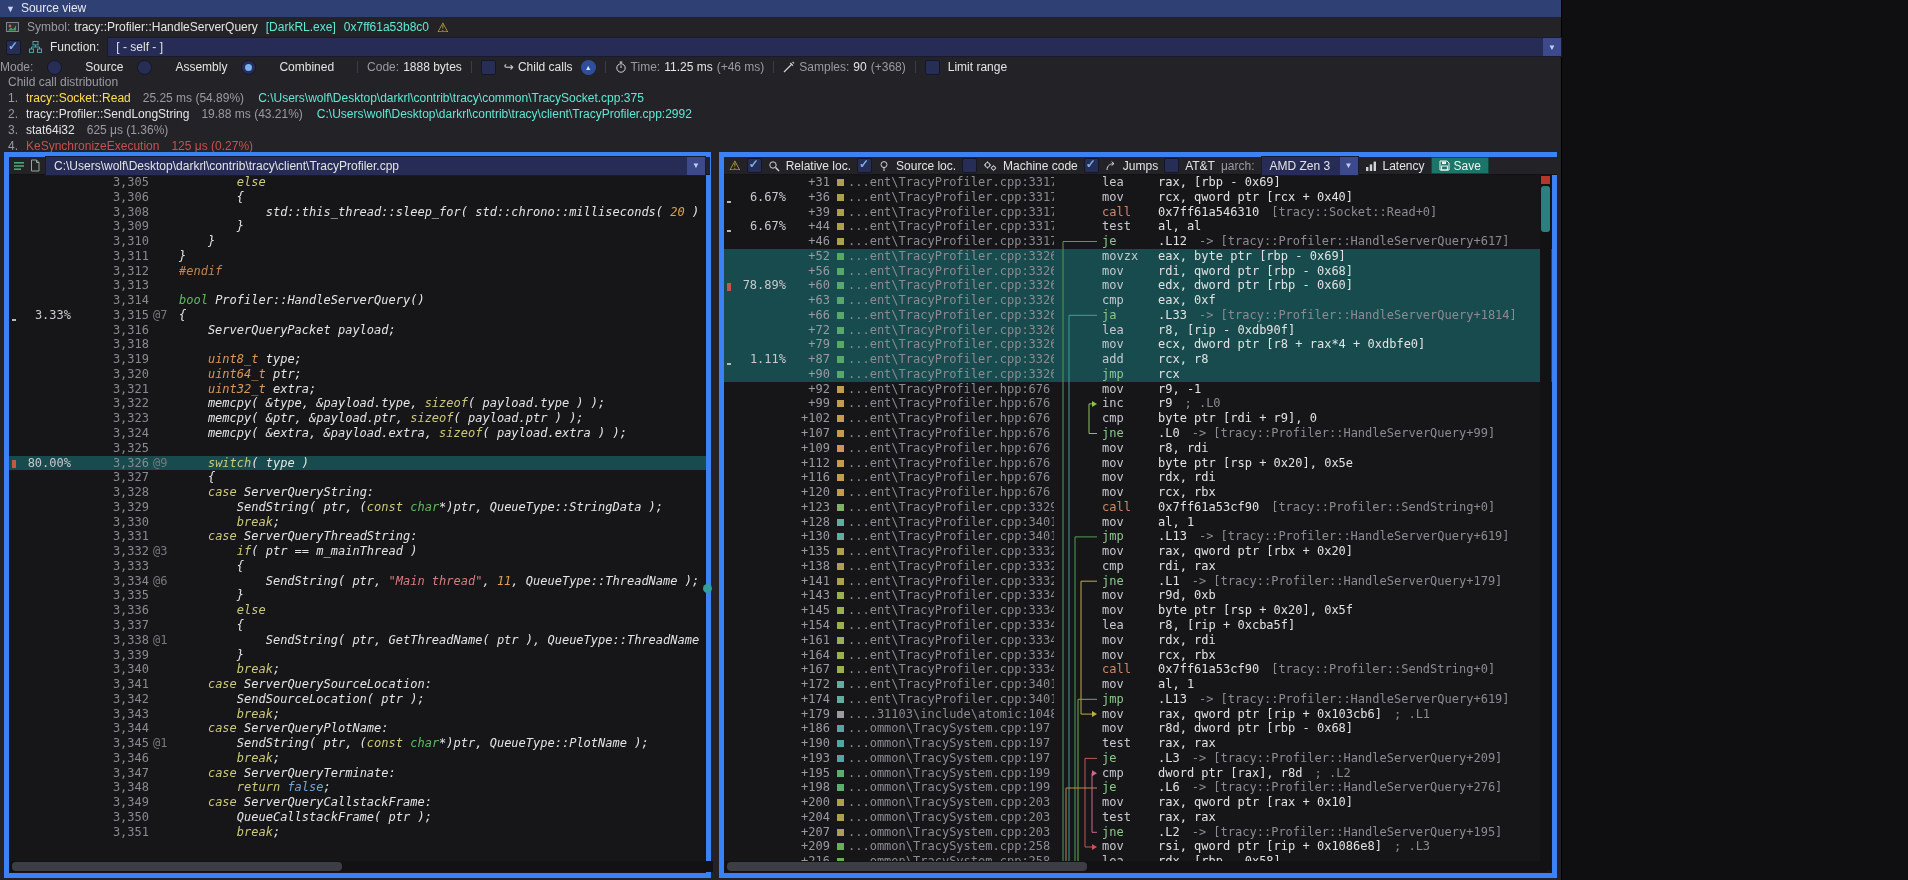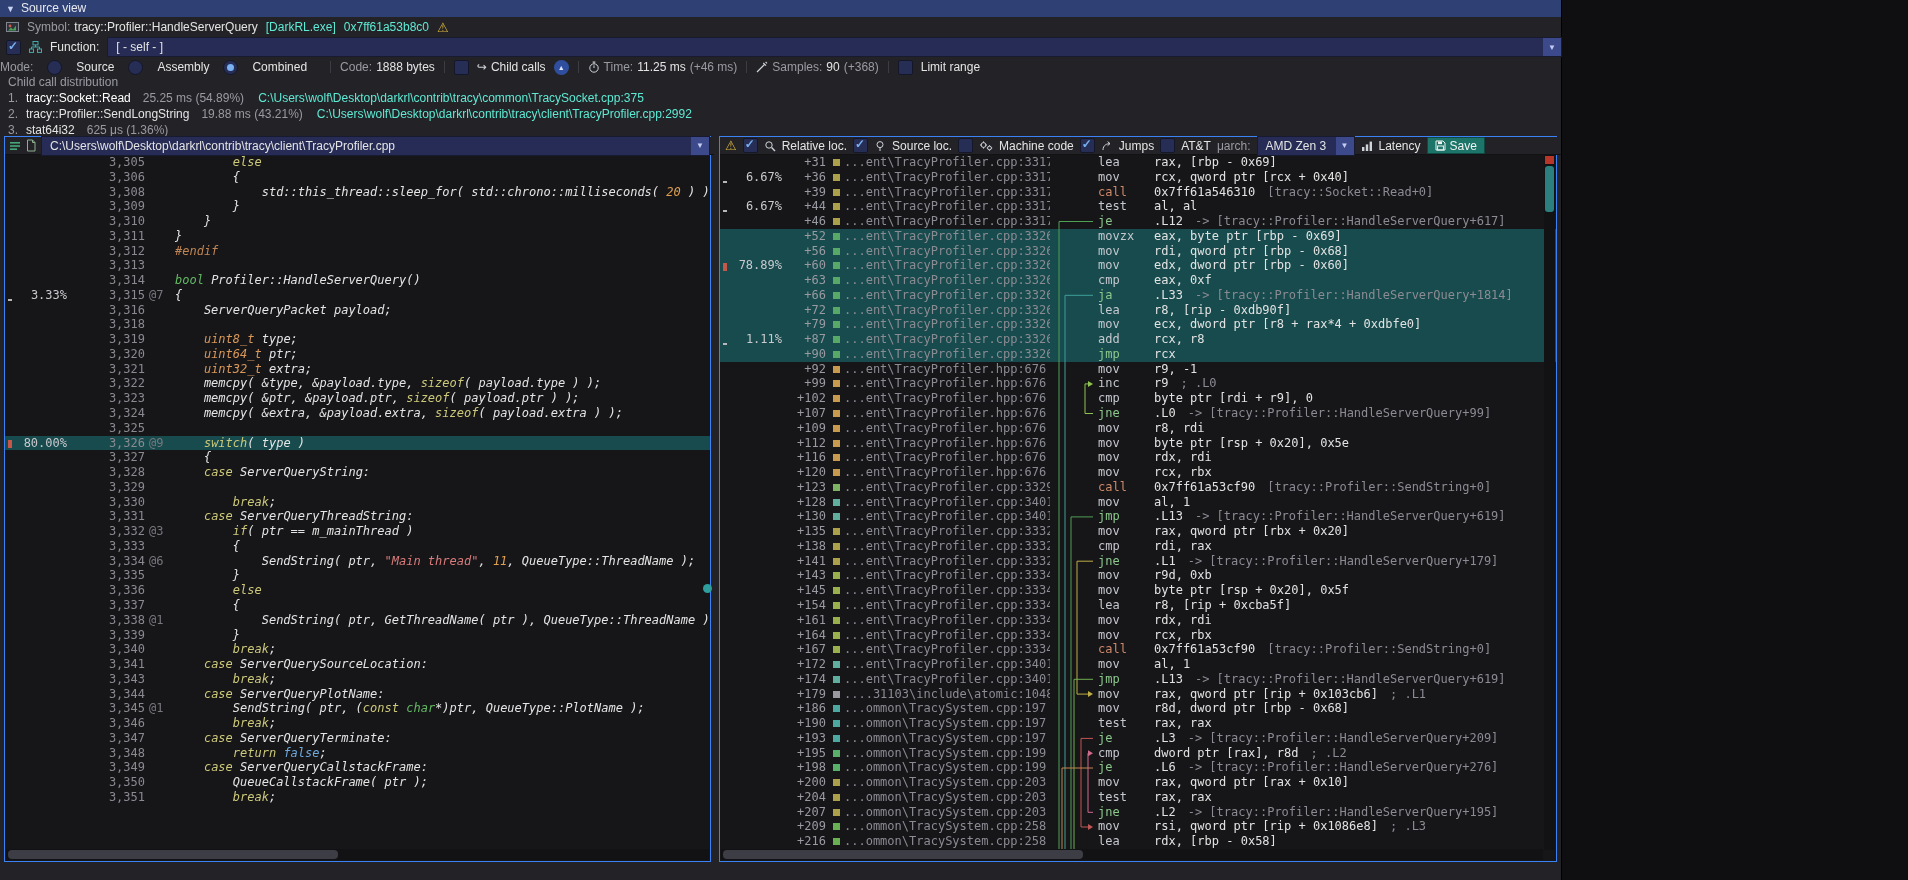"Source" .mode-opt { gap: 14px -> 23px }
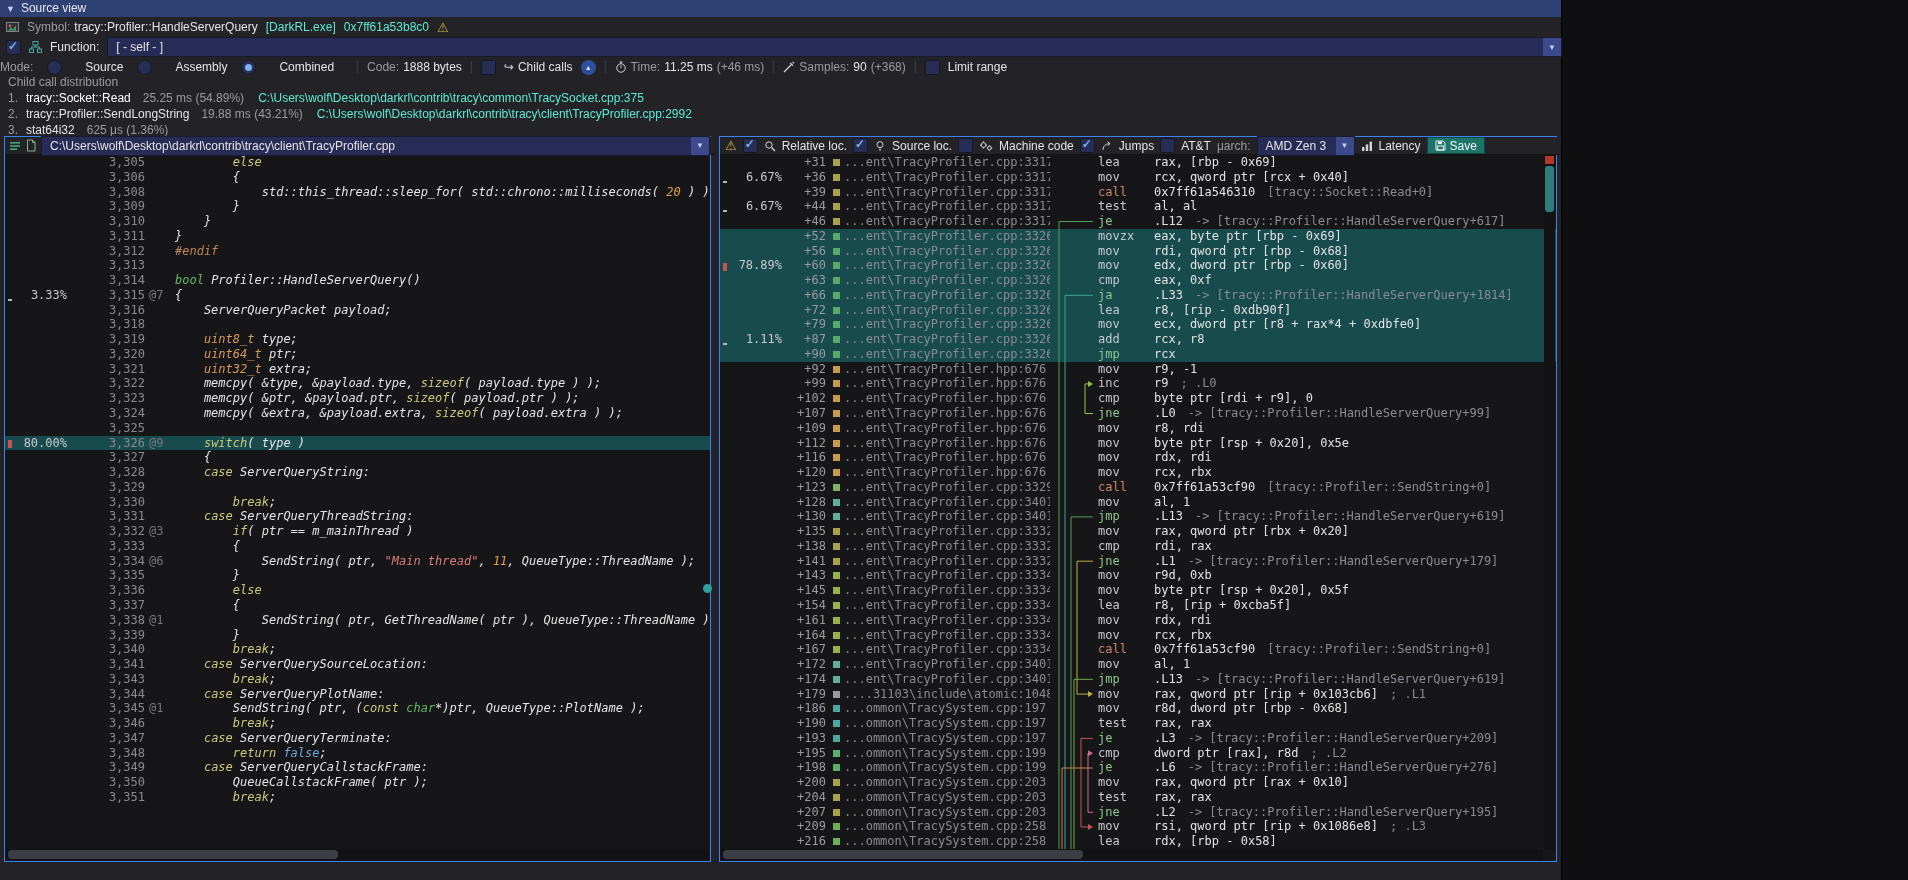"tracy::Socket::Read" span { color: #ffffff -> #fde047 }
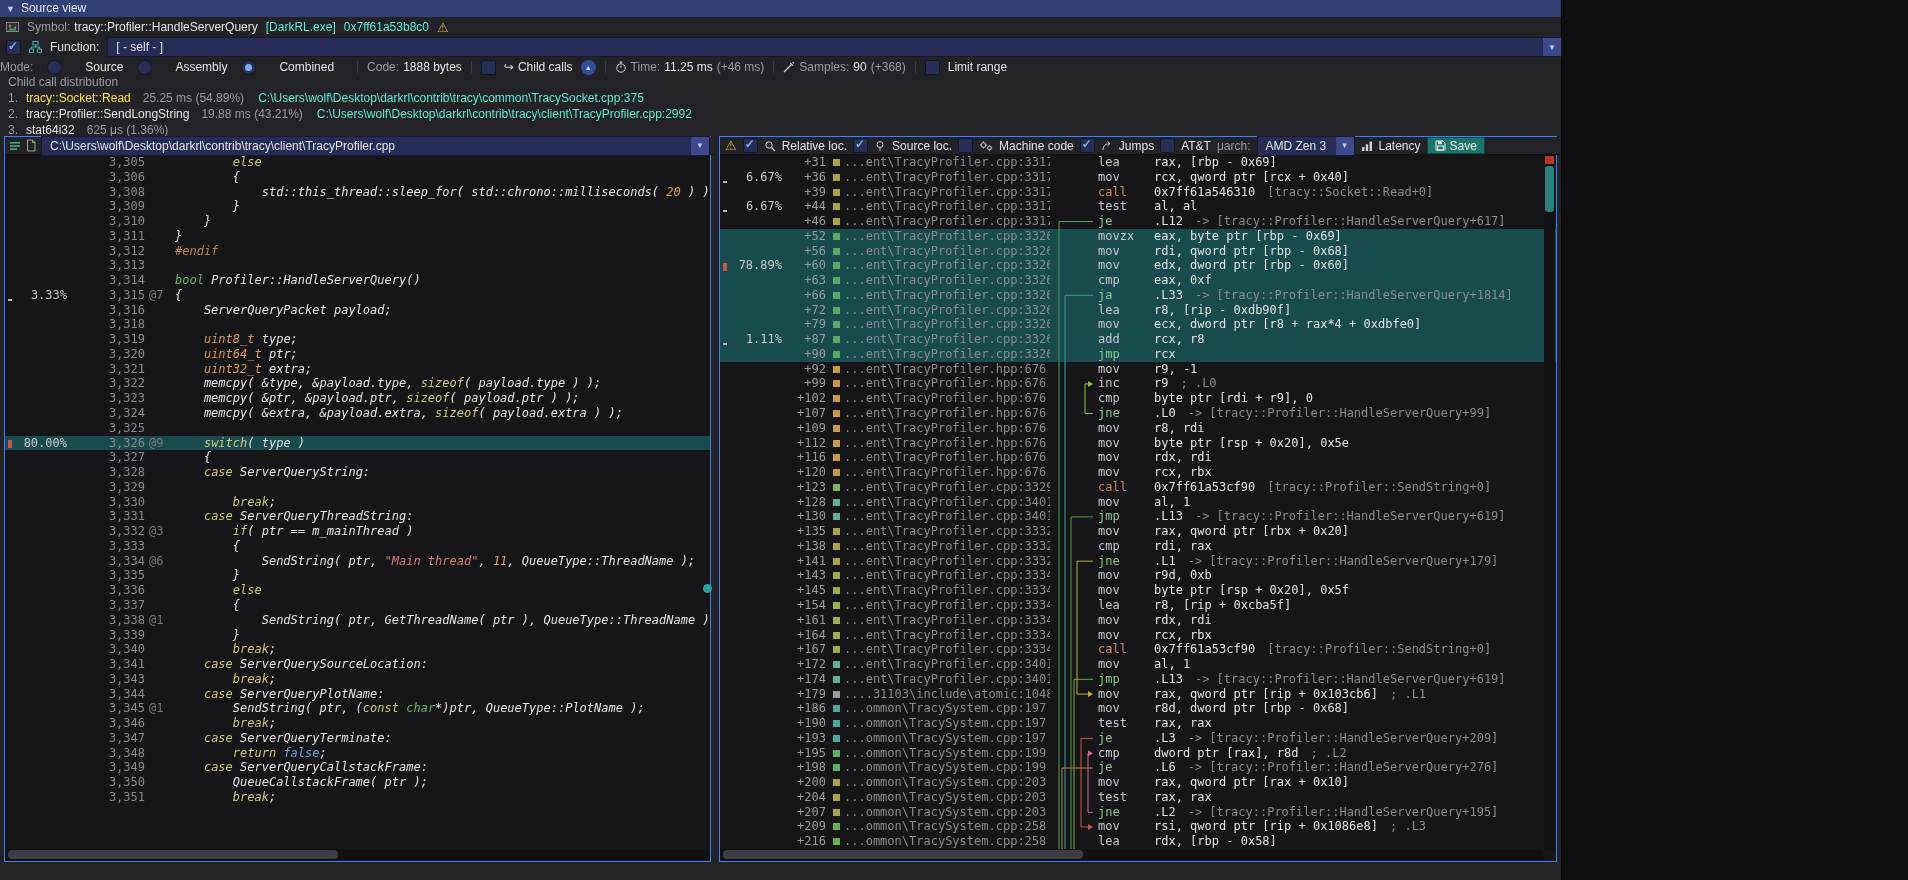"C:\Users\wolf\Desktop\darkrl\contrib\tracy\client\TracyProfiler.cpp" .pane { border: 1px solid #3b82f6 -> 5px solid #3b82f6; top: 136px -> 152px }
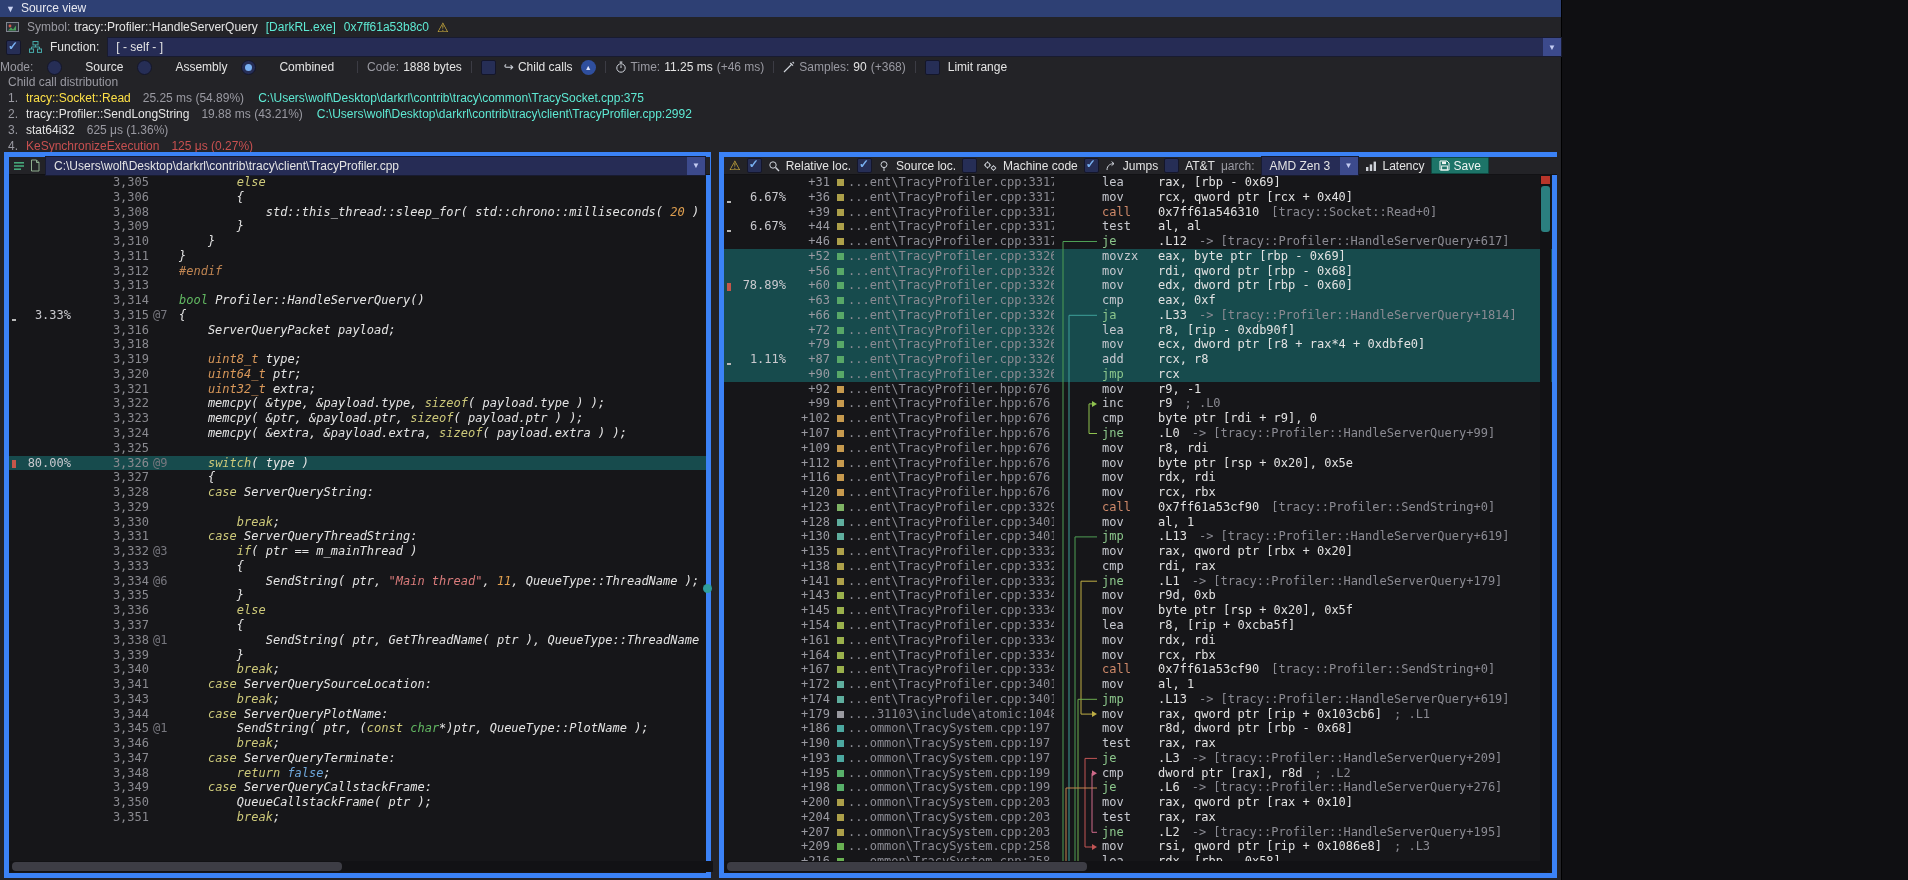"SendString( ptr, (const char*)ptr, QueueType::StringData" span.sr-code { html: none -> <span> SendString( ptr, (<span>const</span> <span>char</span>*)ptr, QueueType::StringData );</span> }
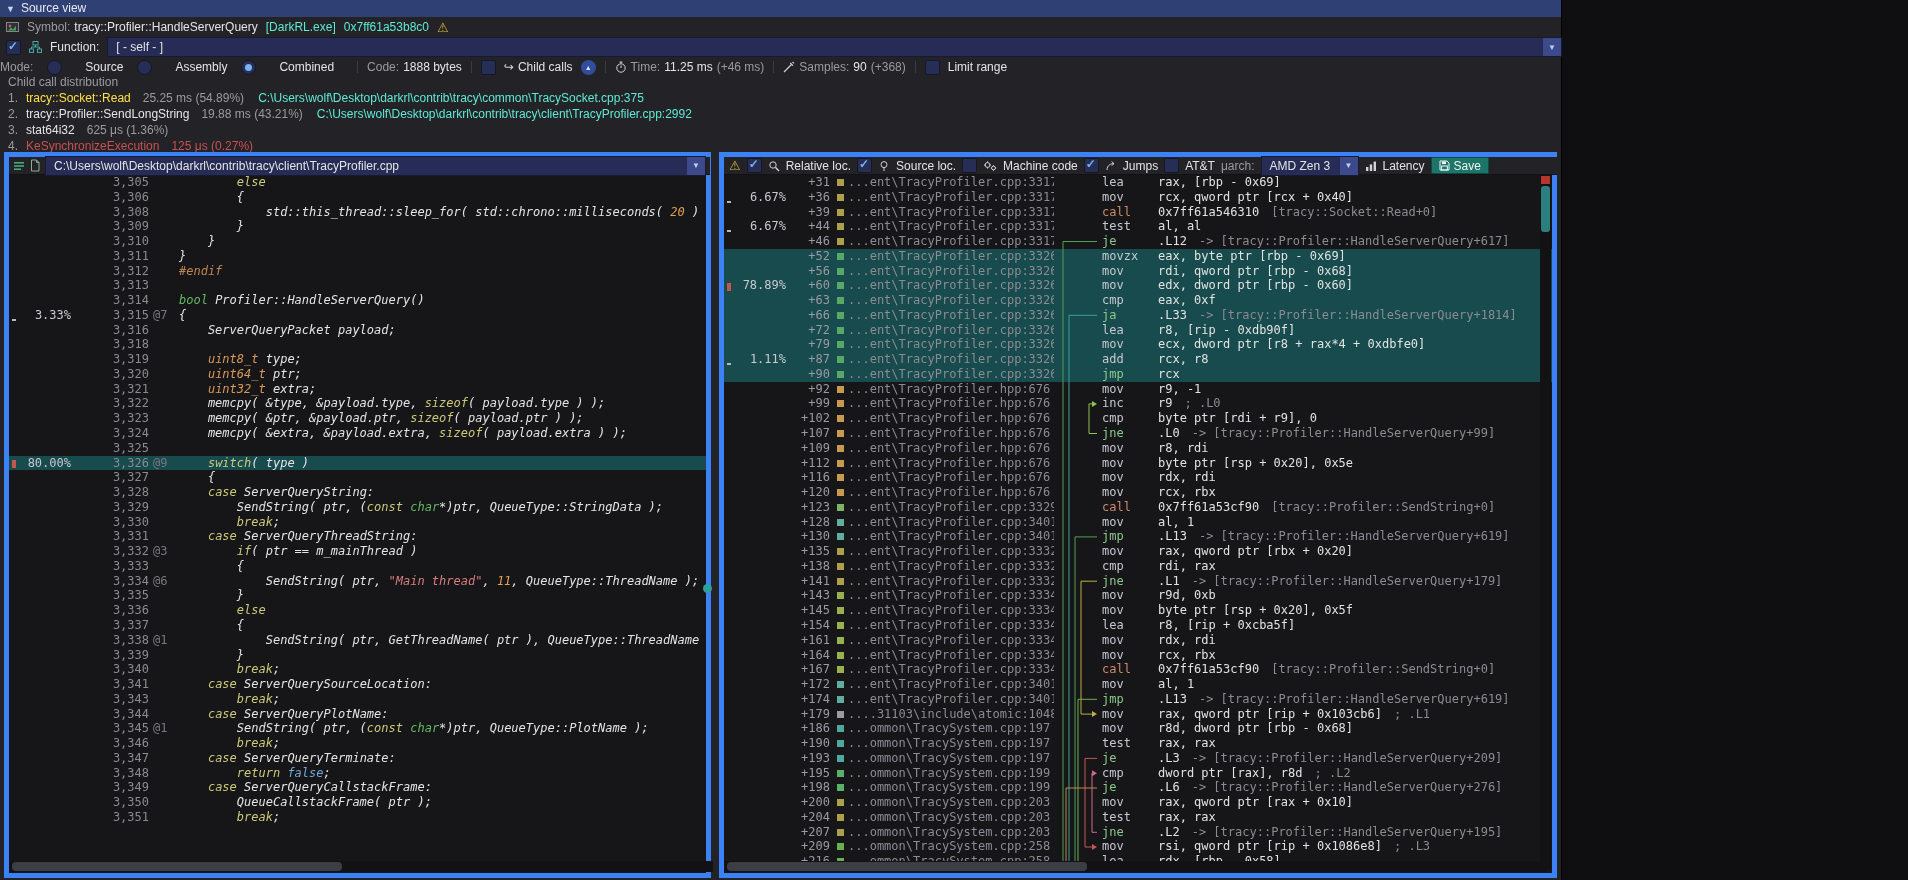"3,342" div.srow { html: none -> <div> <span></span> <span>3,342</span> <span></span> <span> SendSourceLocation( ptr );</span> </div> }
